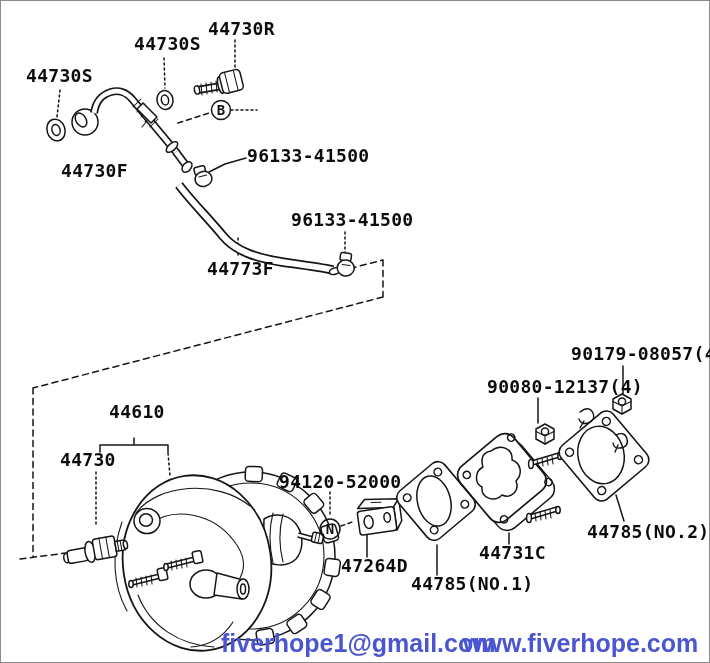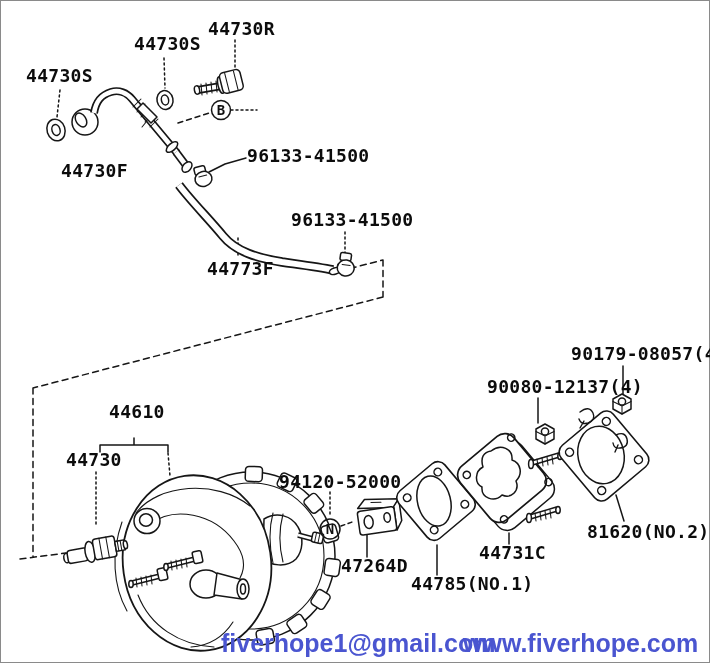"44730" div.lbl { left: 66px -> 60px }
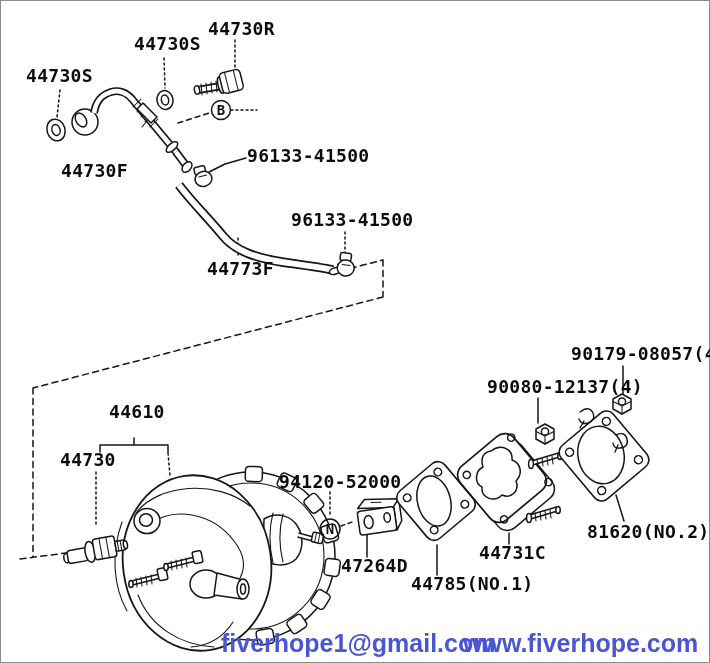"81620(NO.2)" div.lbl { text: 81620 -> 44785 }
